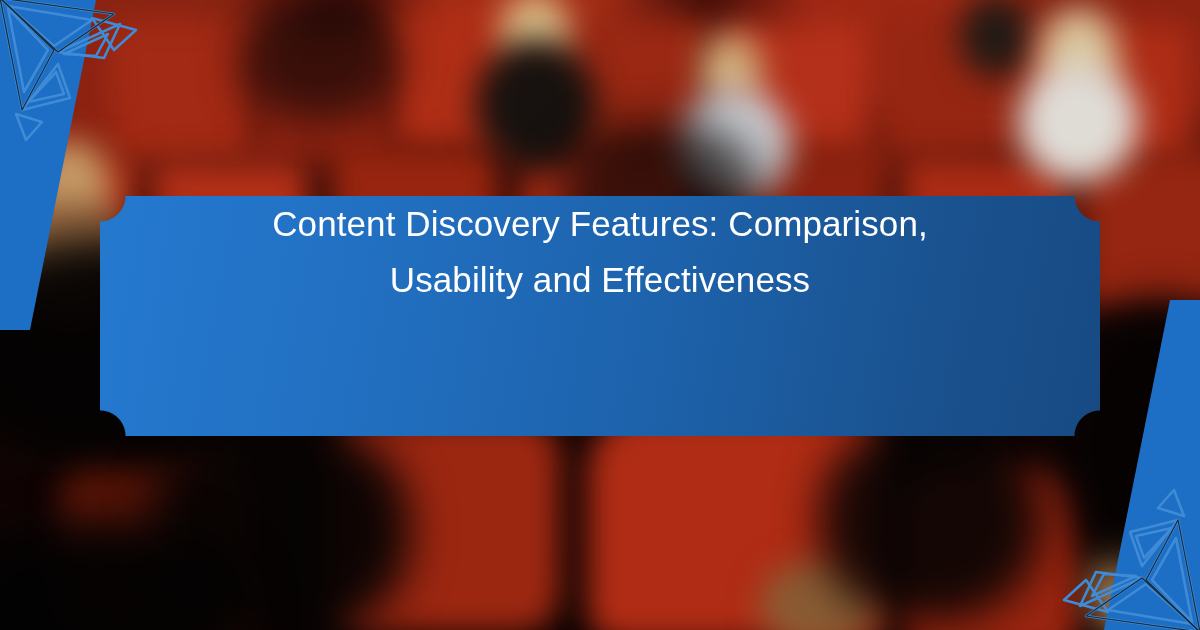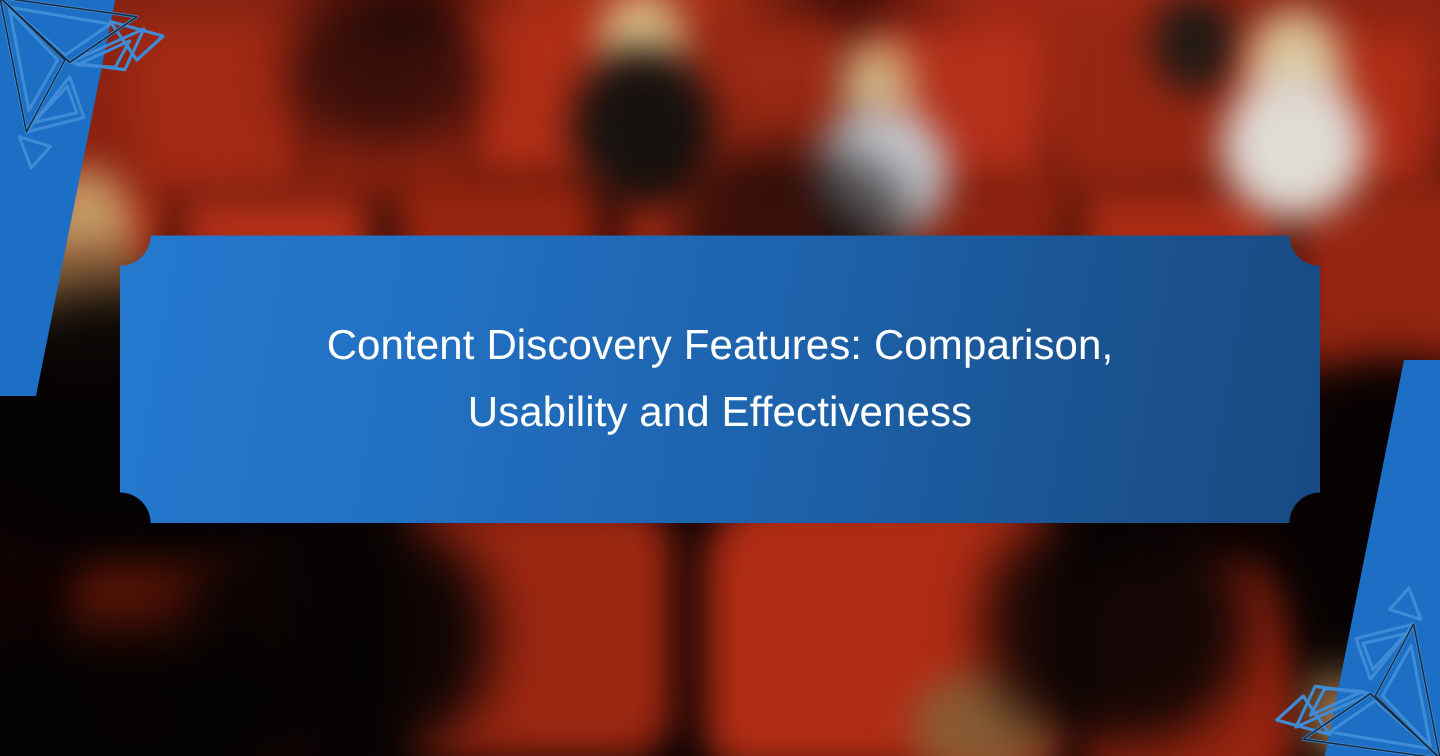"Content Discovery Features: Comparison," .card { align-items: center -> flex-start }
